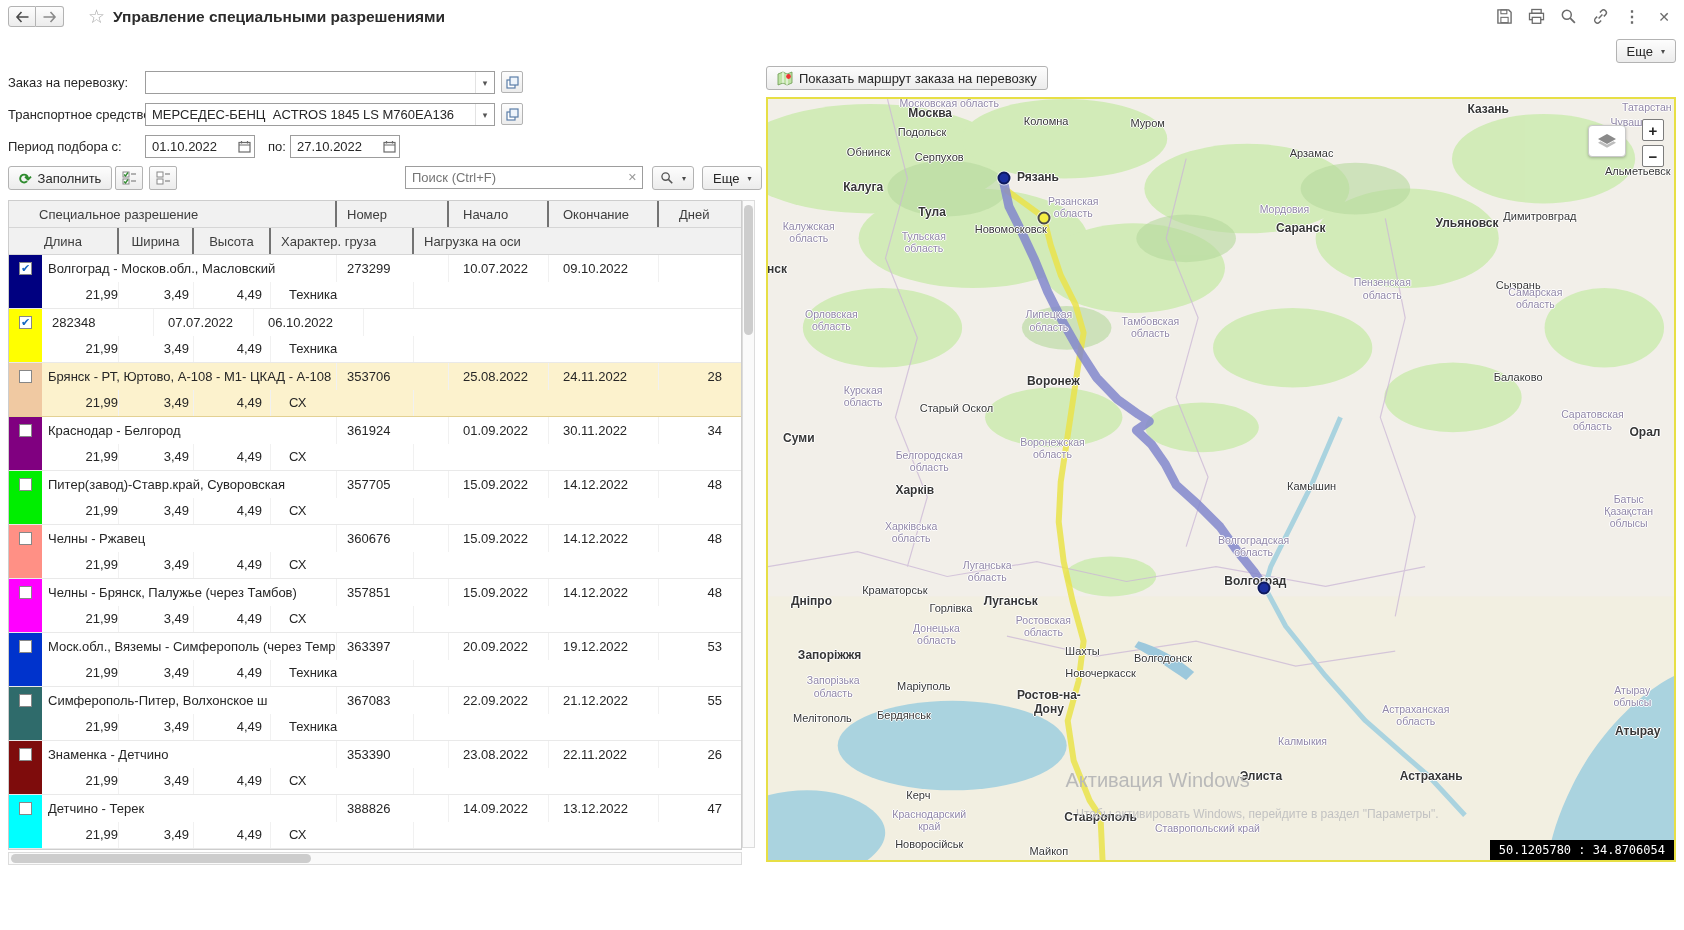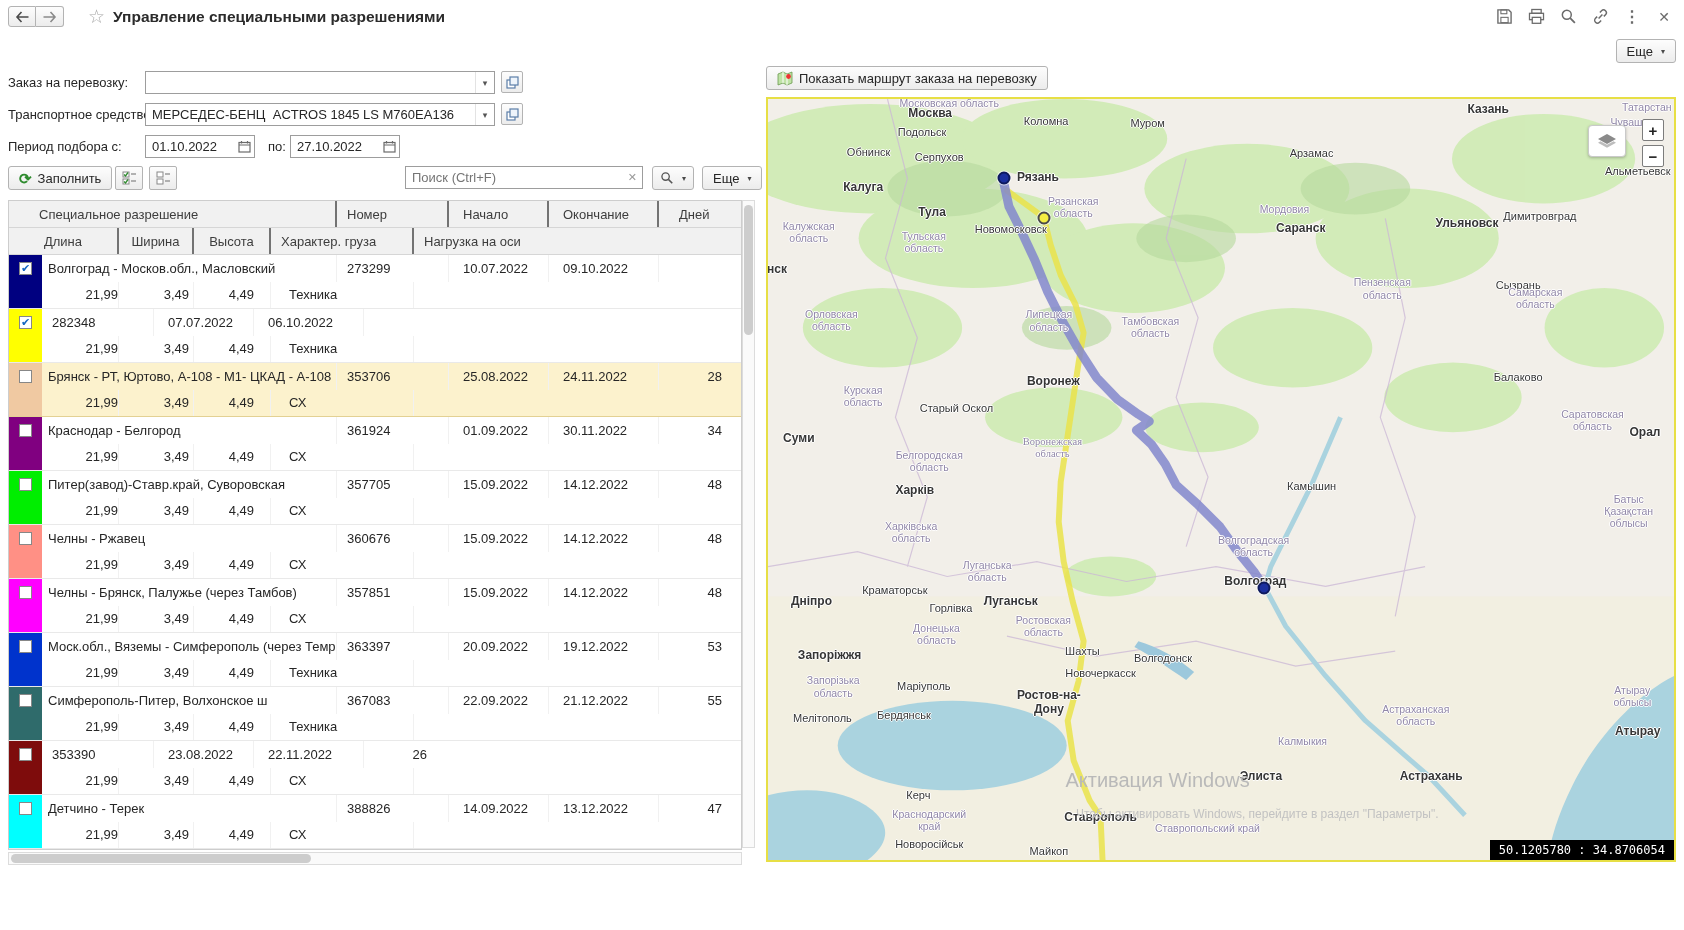"4,49" .c-hei { padding-right: 16px -> 8px }
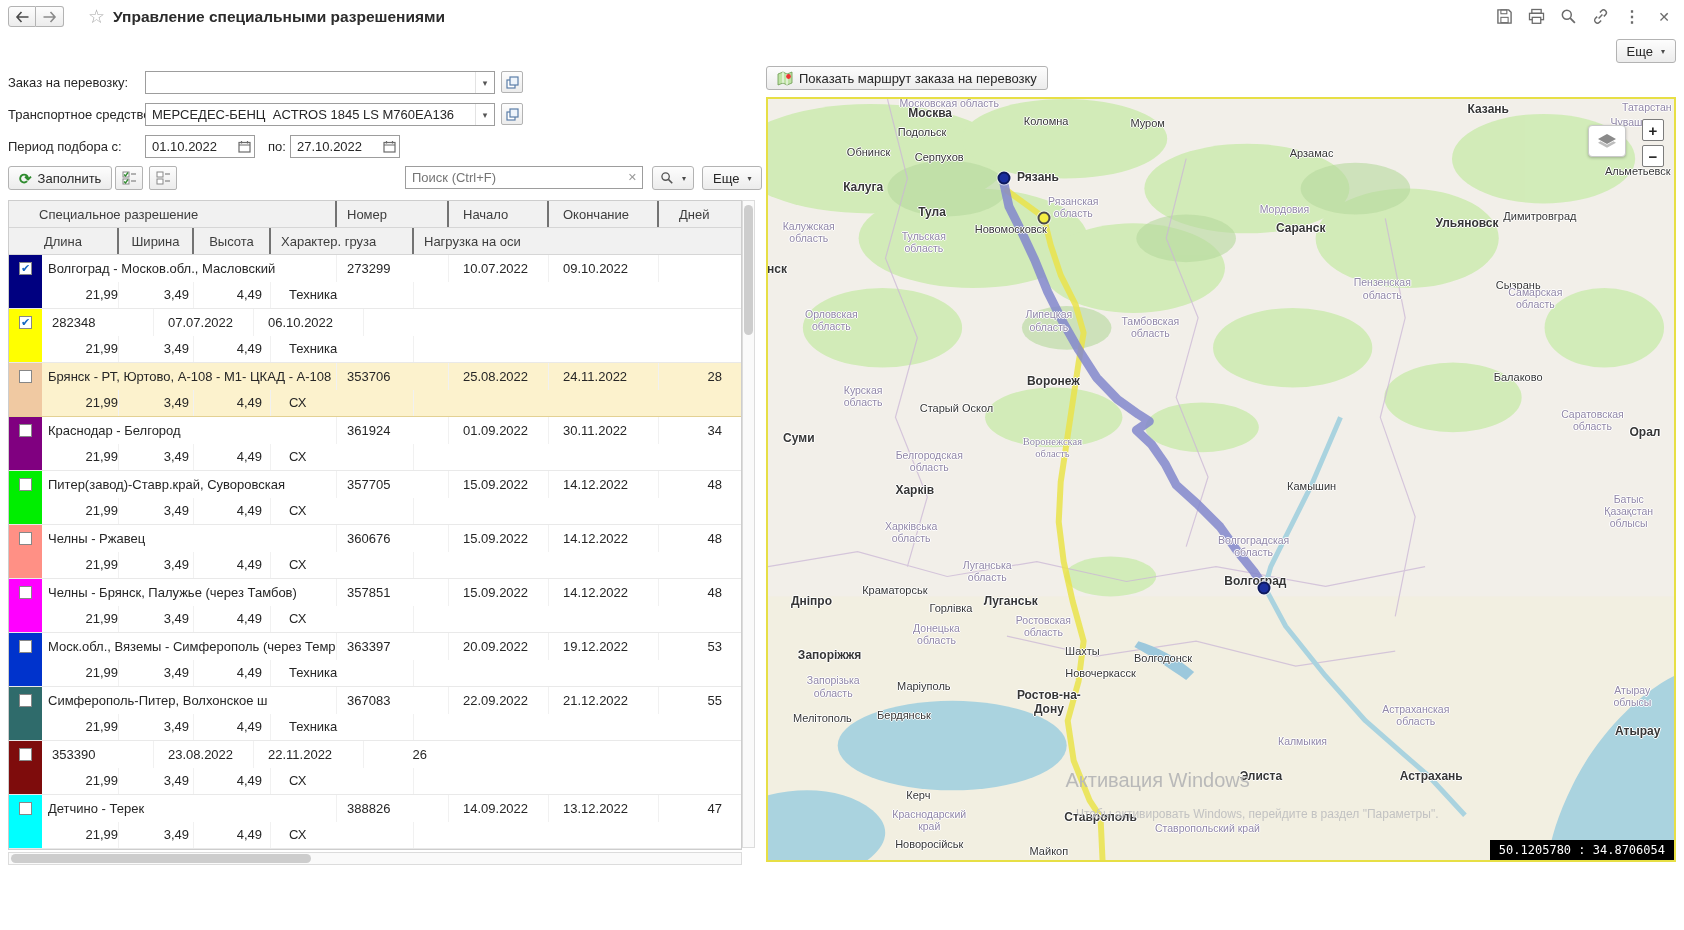"Воронежская область" span.mregion { font-family: Liberation Serif, serif -> none }
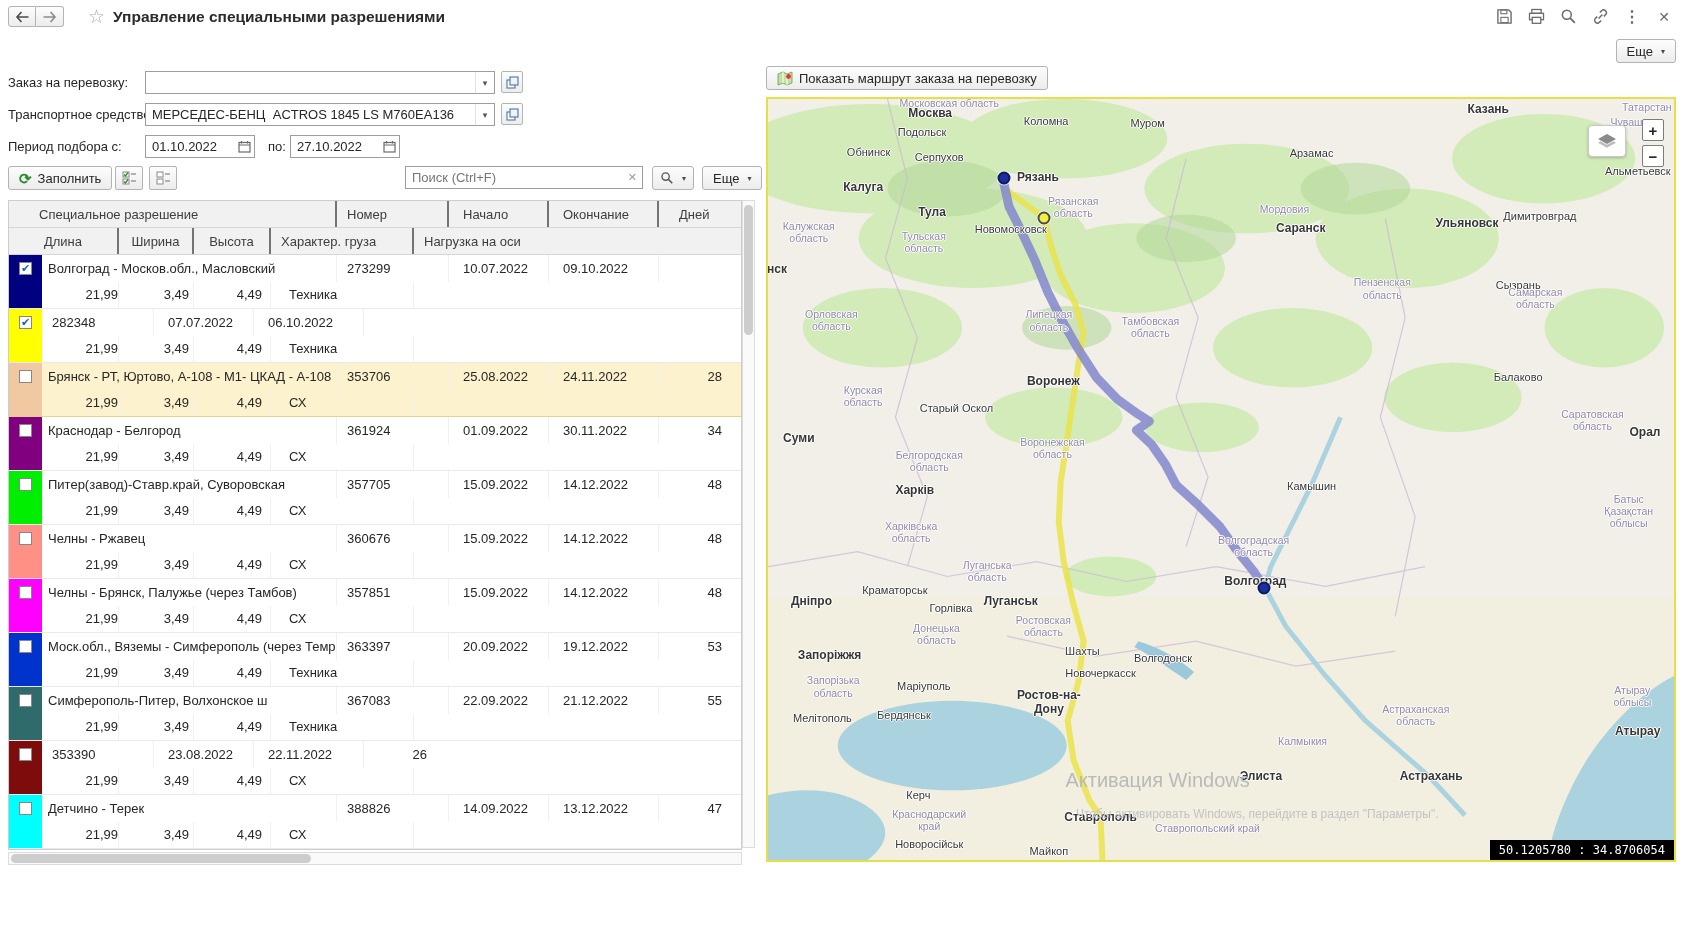"Знаменка - Детчино" div.c-route { html: none -> <div>Знаменка - Детчино</div> }
